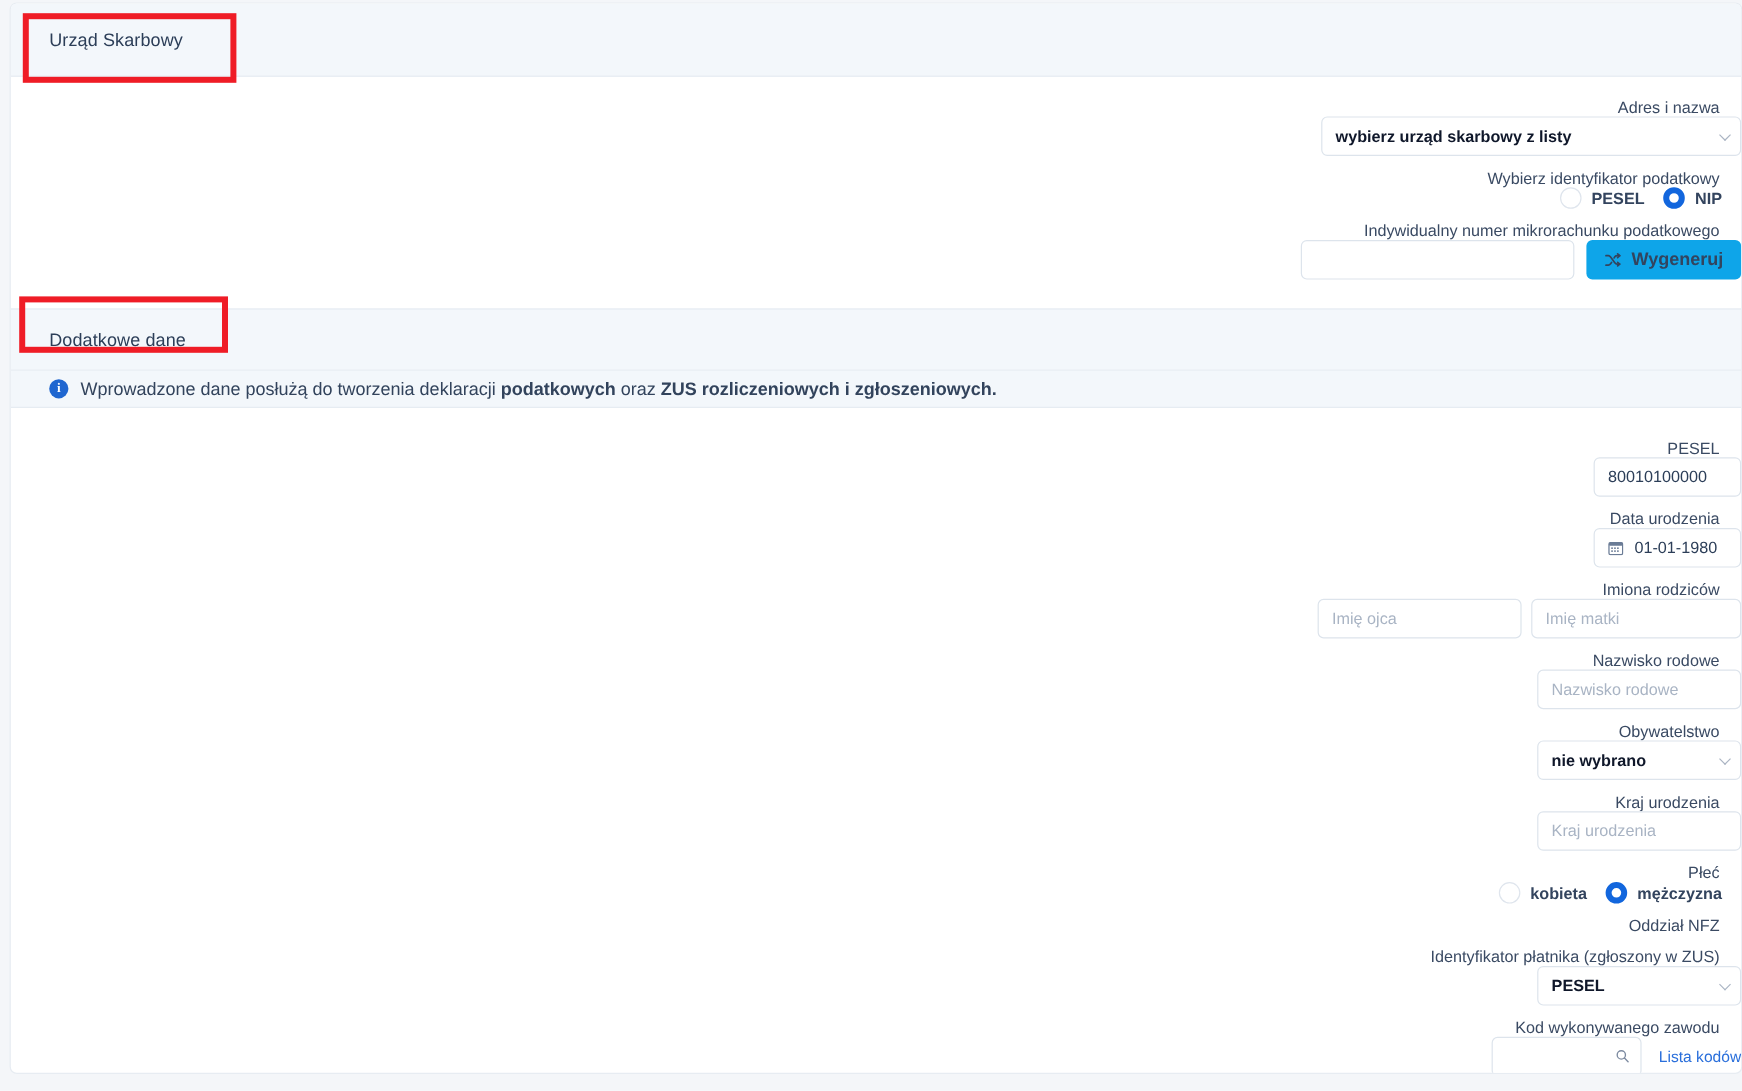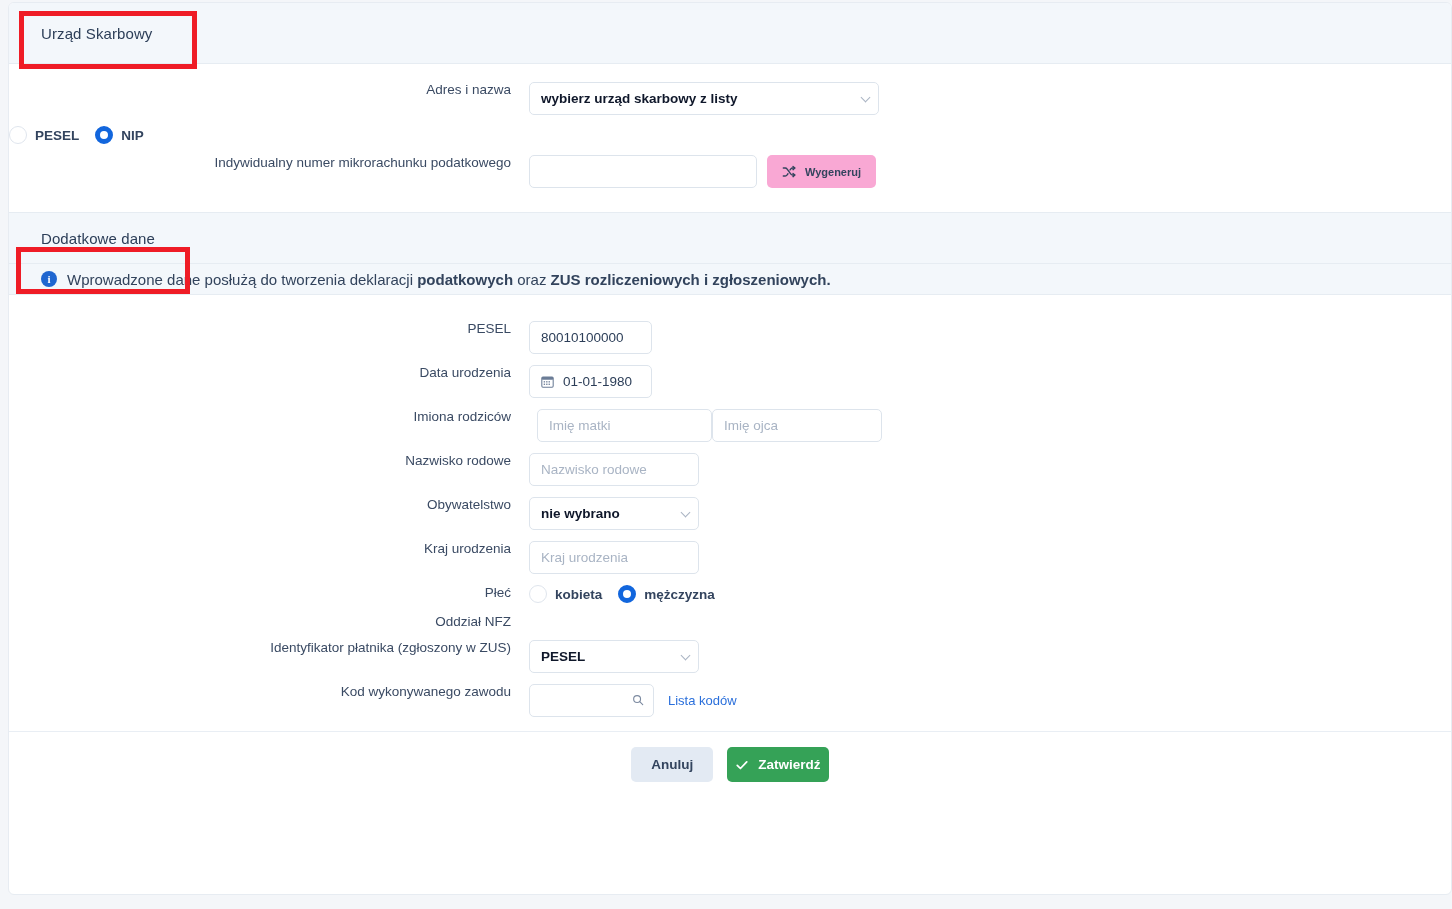"Adres i nazwa" .row { align-items: flex-start -> flex-end; flex-direction: none -> column }
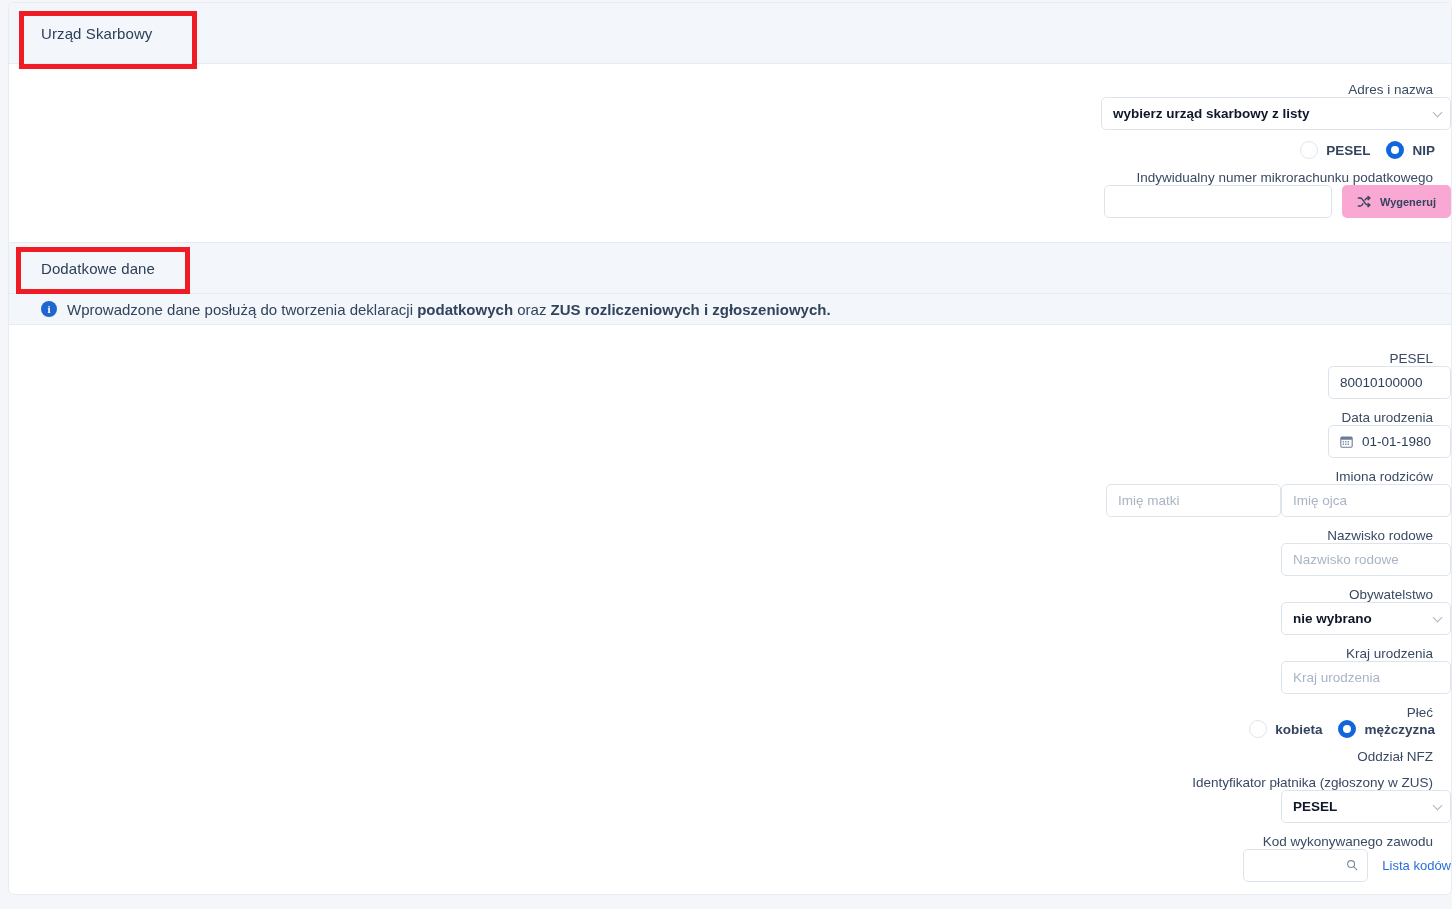"Wybierz identyfikator podatkowy" div.lbl { html: none -> <div>Wybierz identyfikator podatkowy</div> }
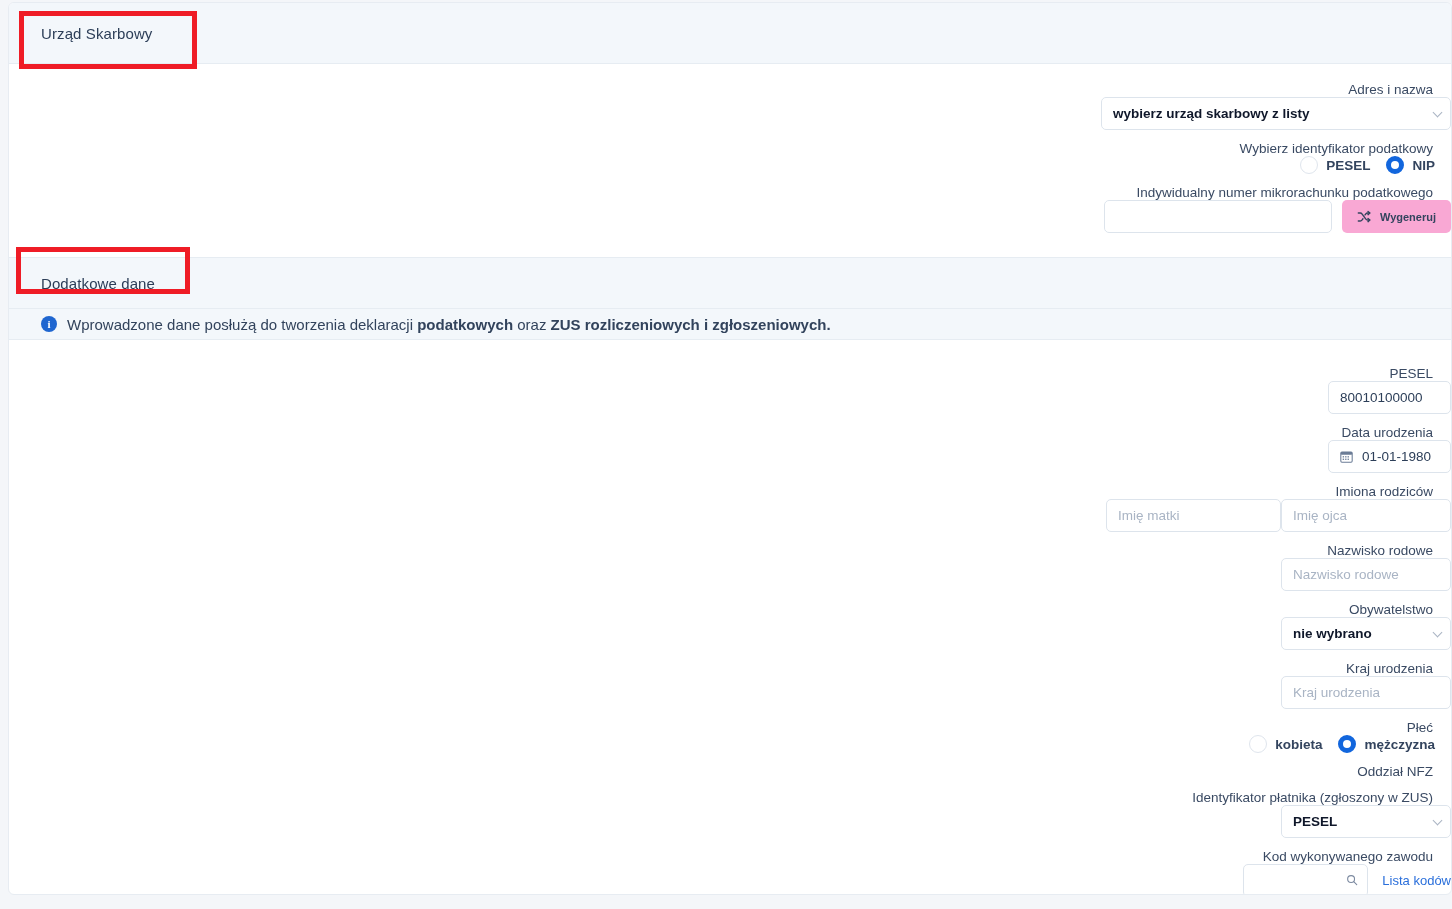"Wygeneruj" .btn-generate { background: #f9a8d4 -> #0ea5e9; font-size: 11px -> 15px }
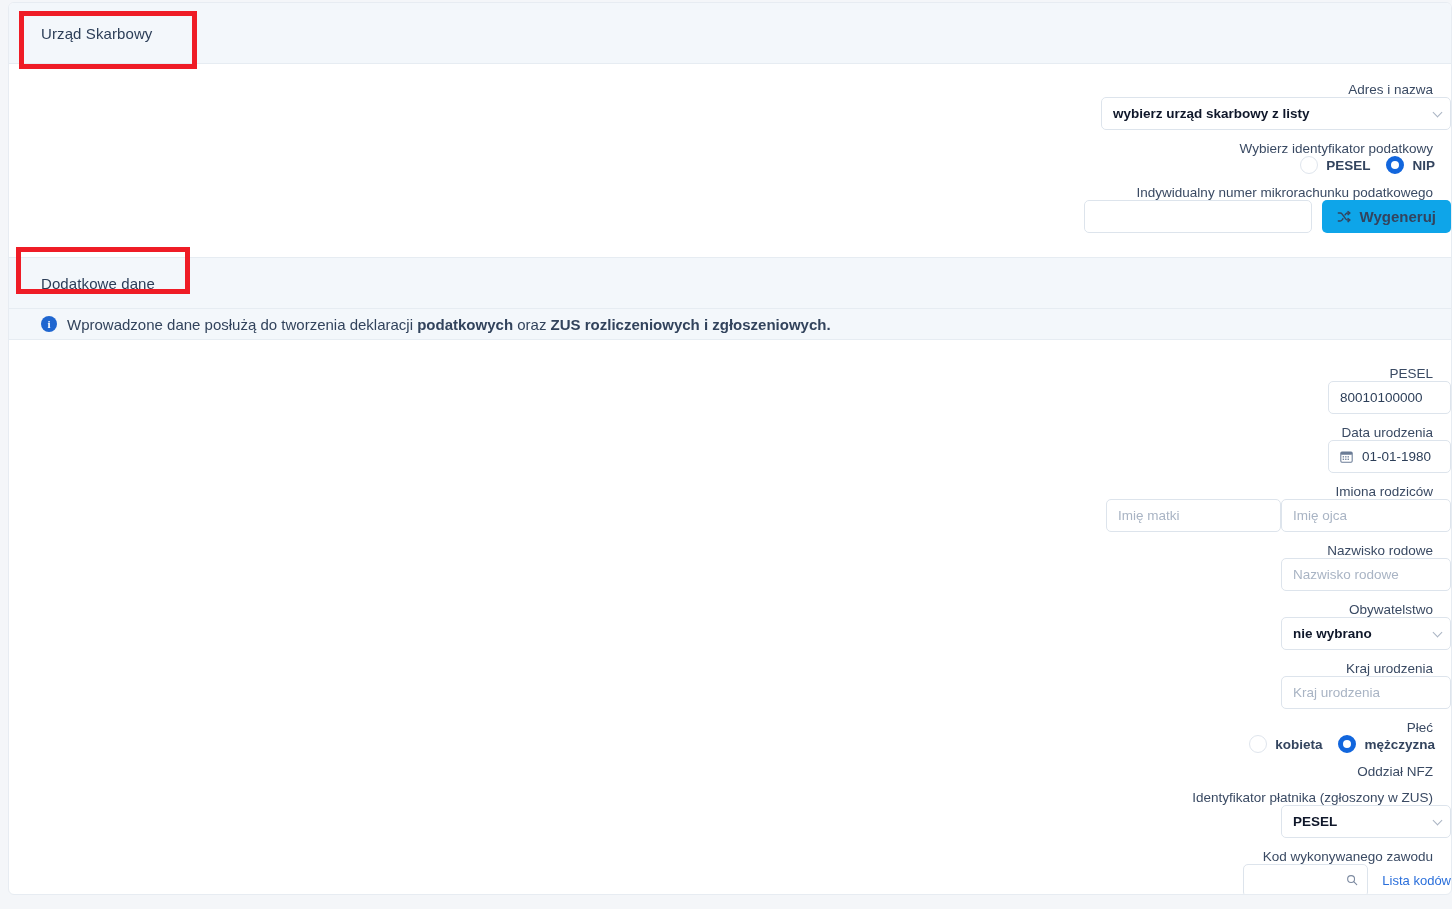"Imię matki" div.inp { order: before "Imię ojca" -> after "Imię ojca" }
